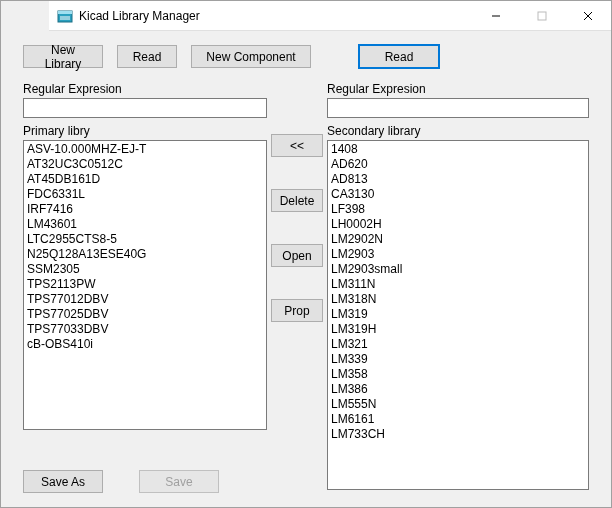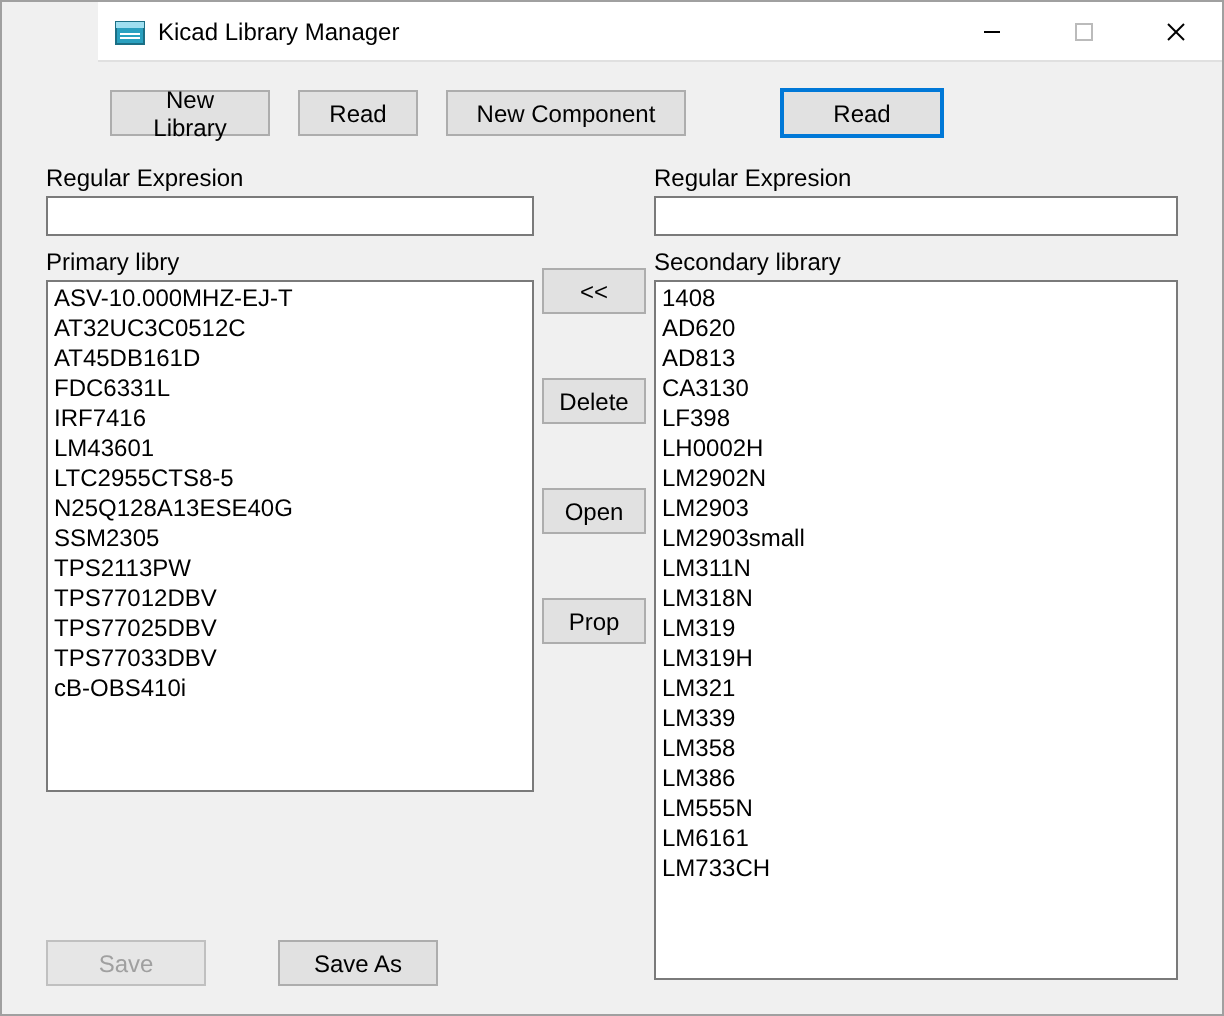"New Library" .top-row { margin-left: 32px -> none }
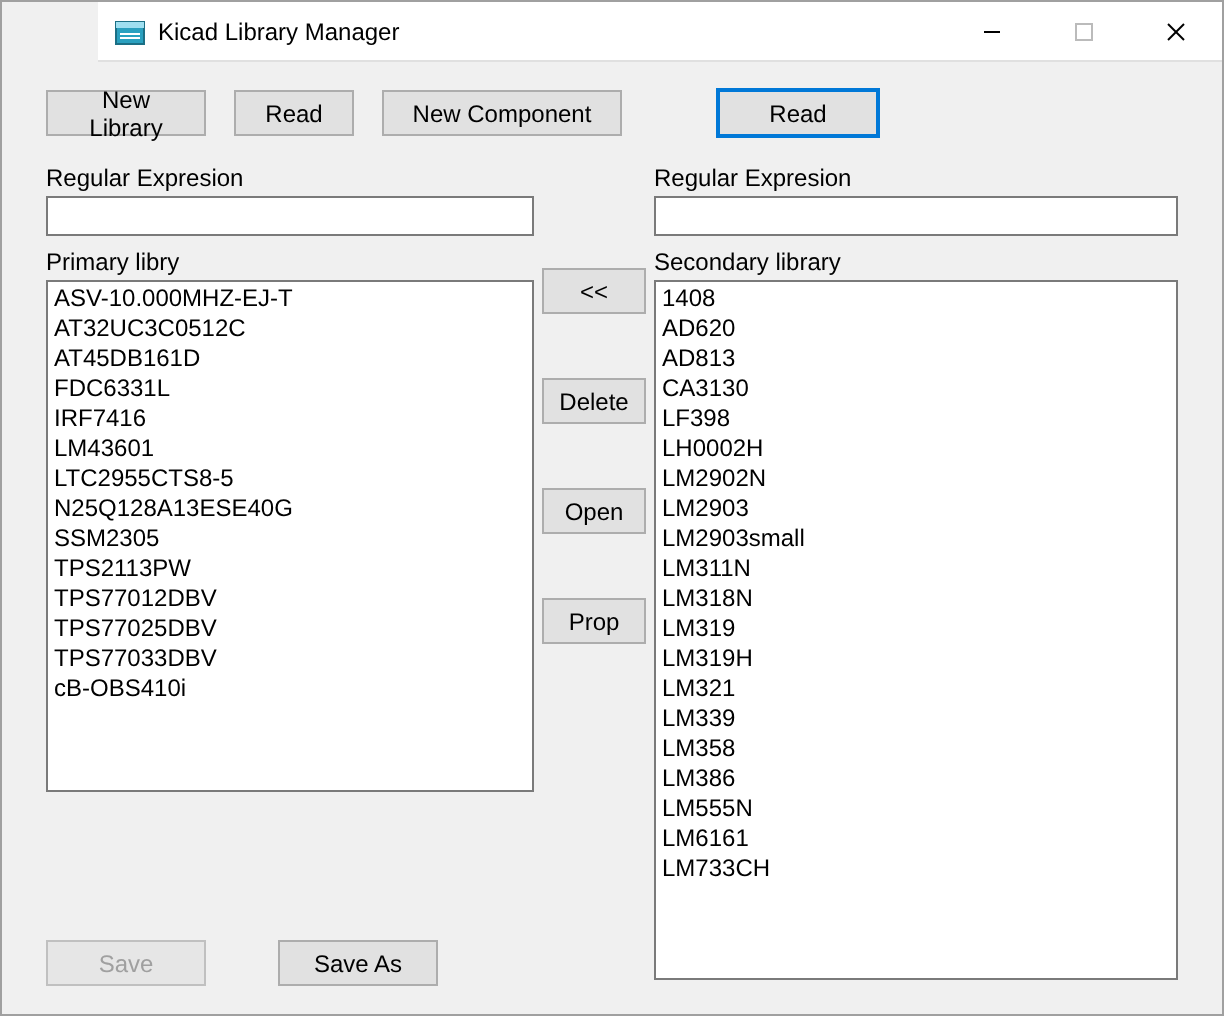"ASV-10.000MHZ-EJ-T" div.listbox { height: 256px -> 290px }
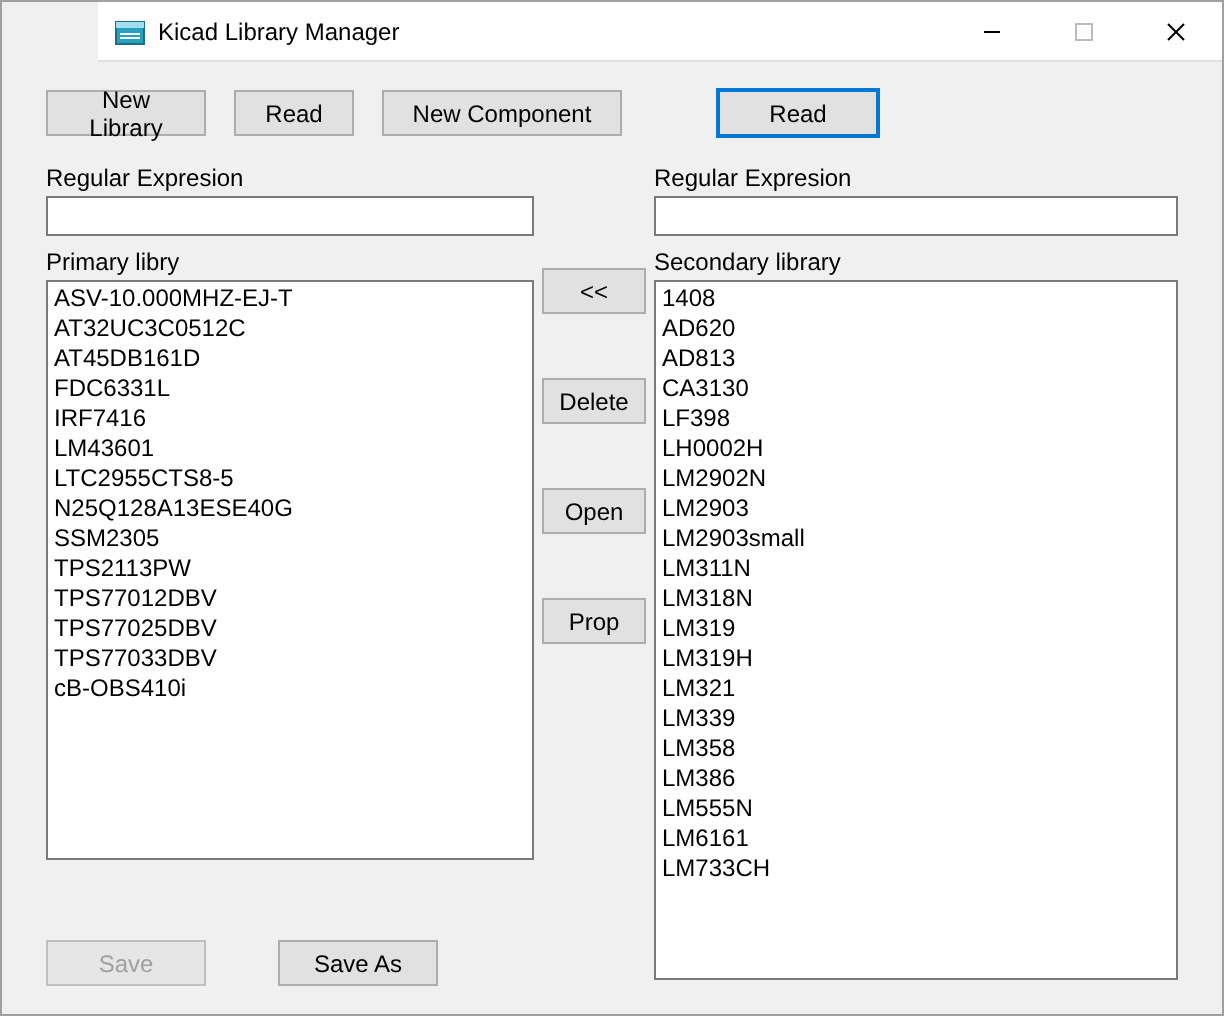"Save" button.btn { order: before "Save As" -> after "Save As" }
